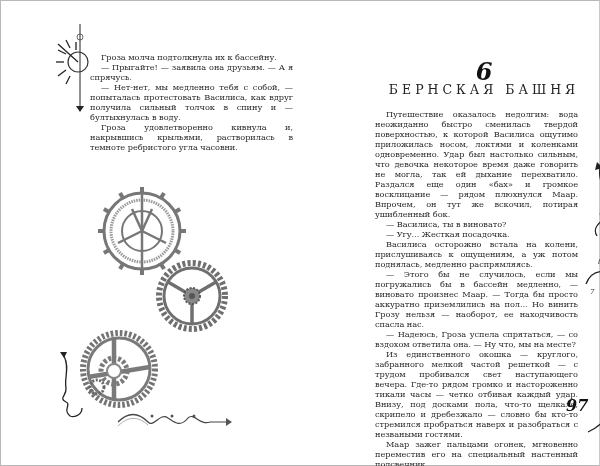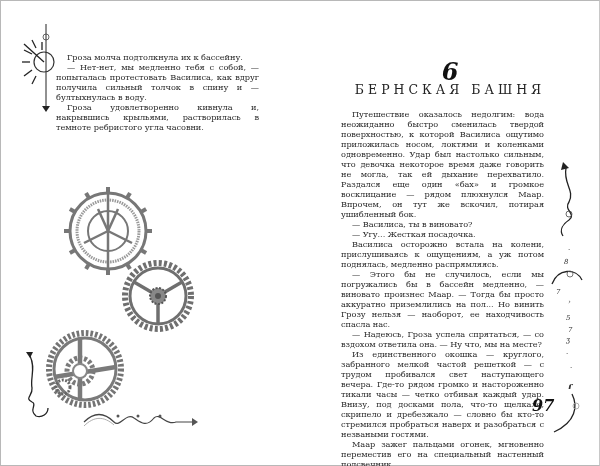"Гроза молча подтолкнула их к" .page { margin-left: none -> 34px }
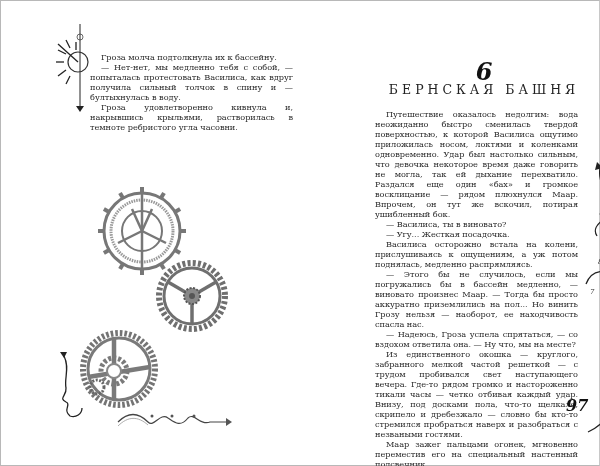"— Прыгайте! — заявила она" p { html: none -> <p>— Прыгайте! — заявила она друзьям. — А я спрячусь.</p> }
